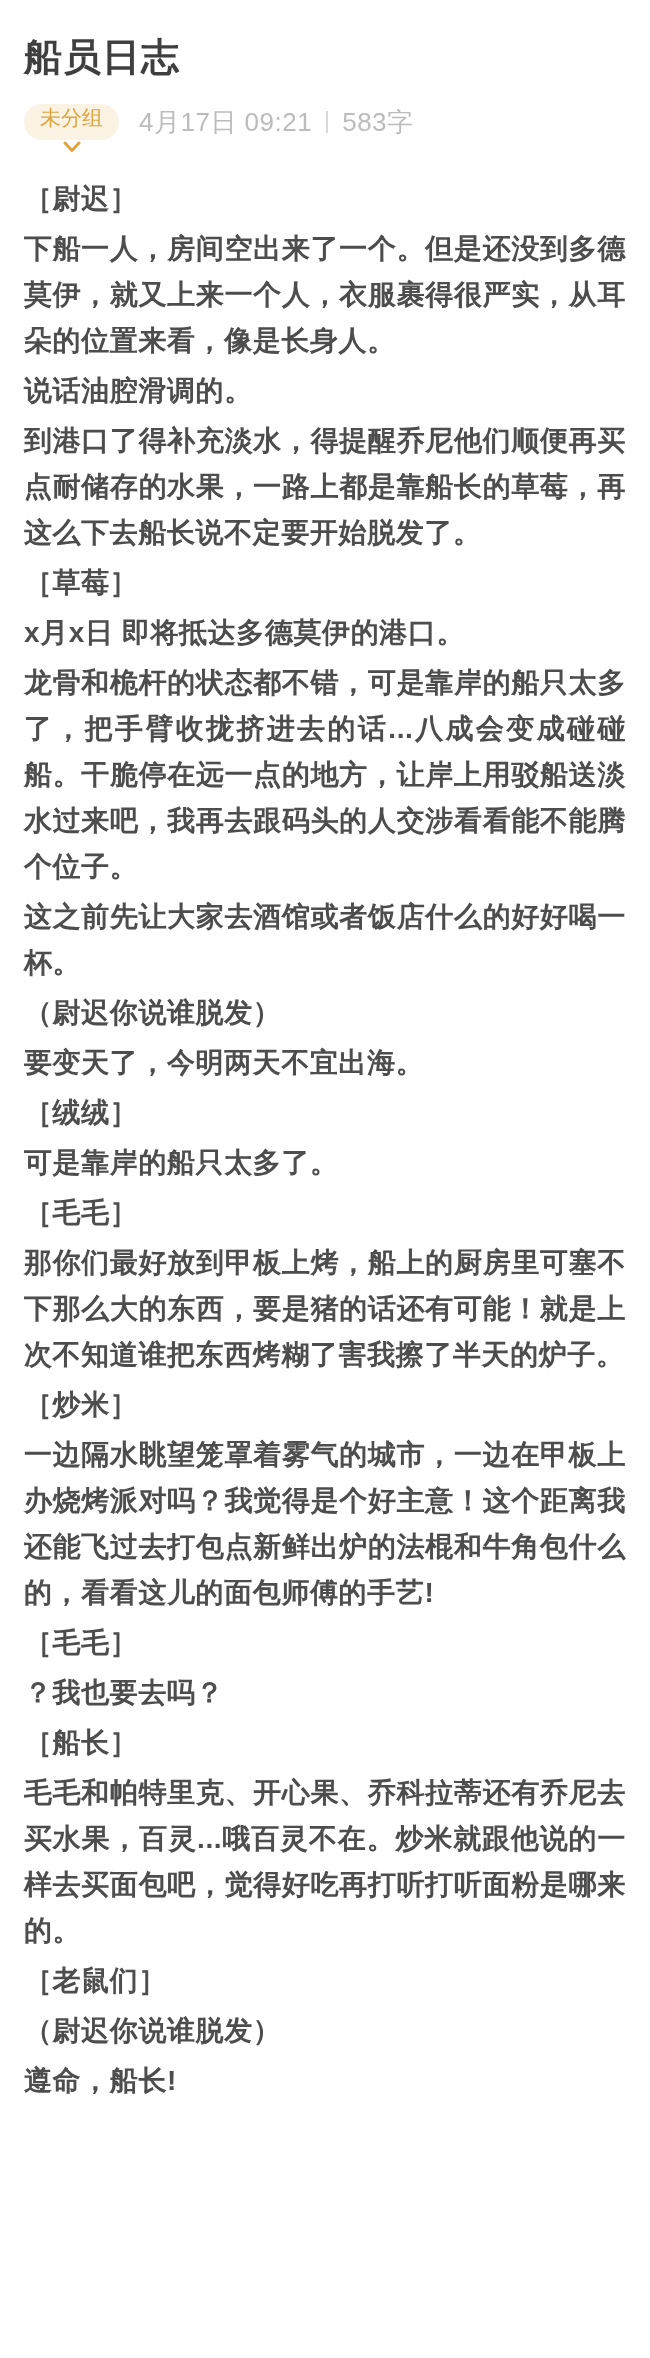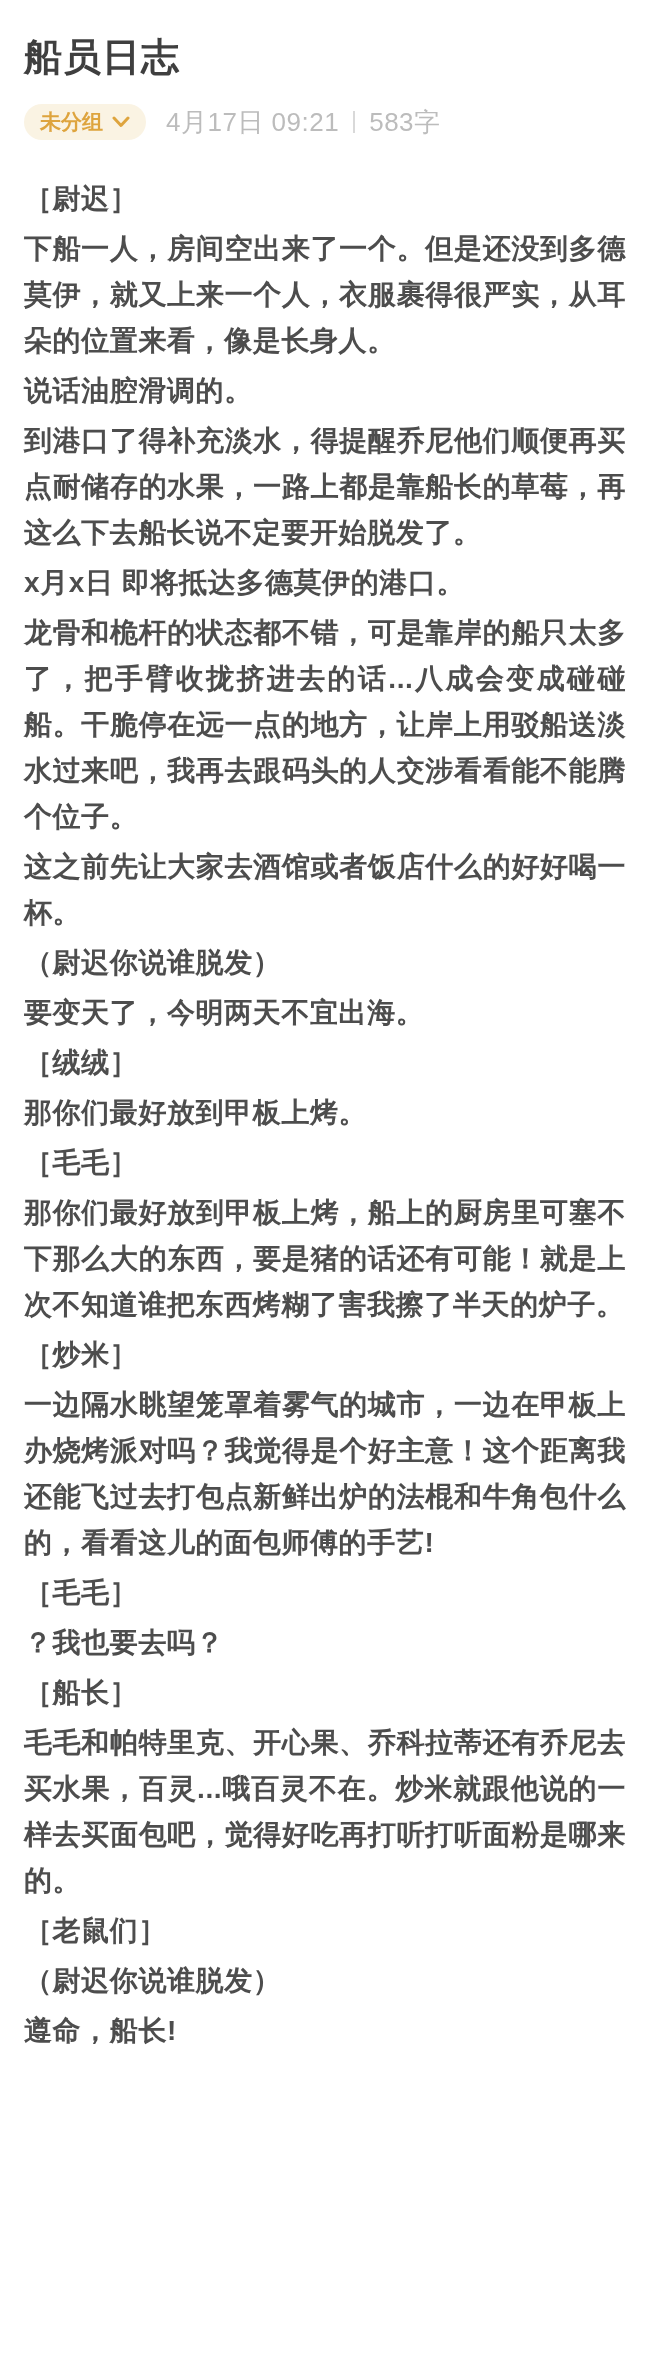"未分组" .tag-pill { flex-direction: none -> column; font-weight: 700 -> 400 }
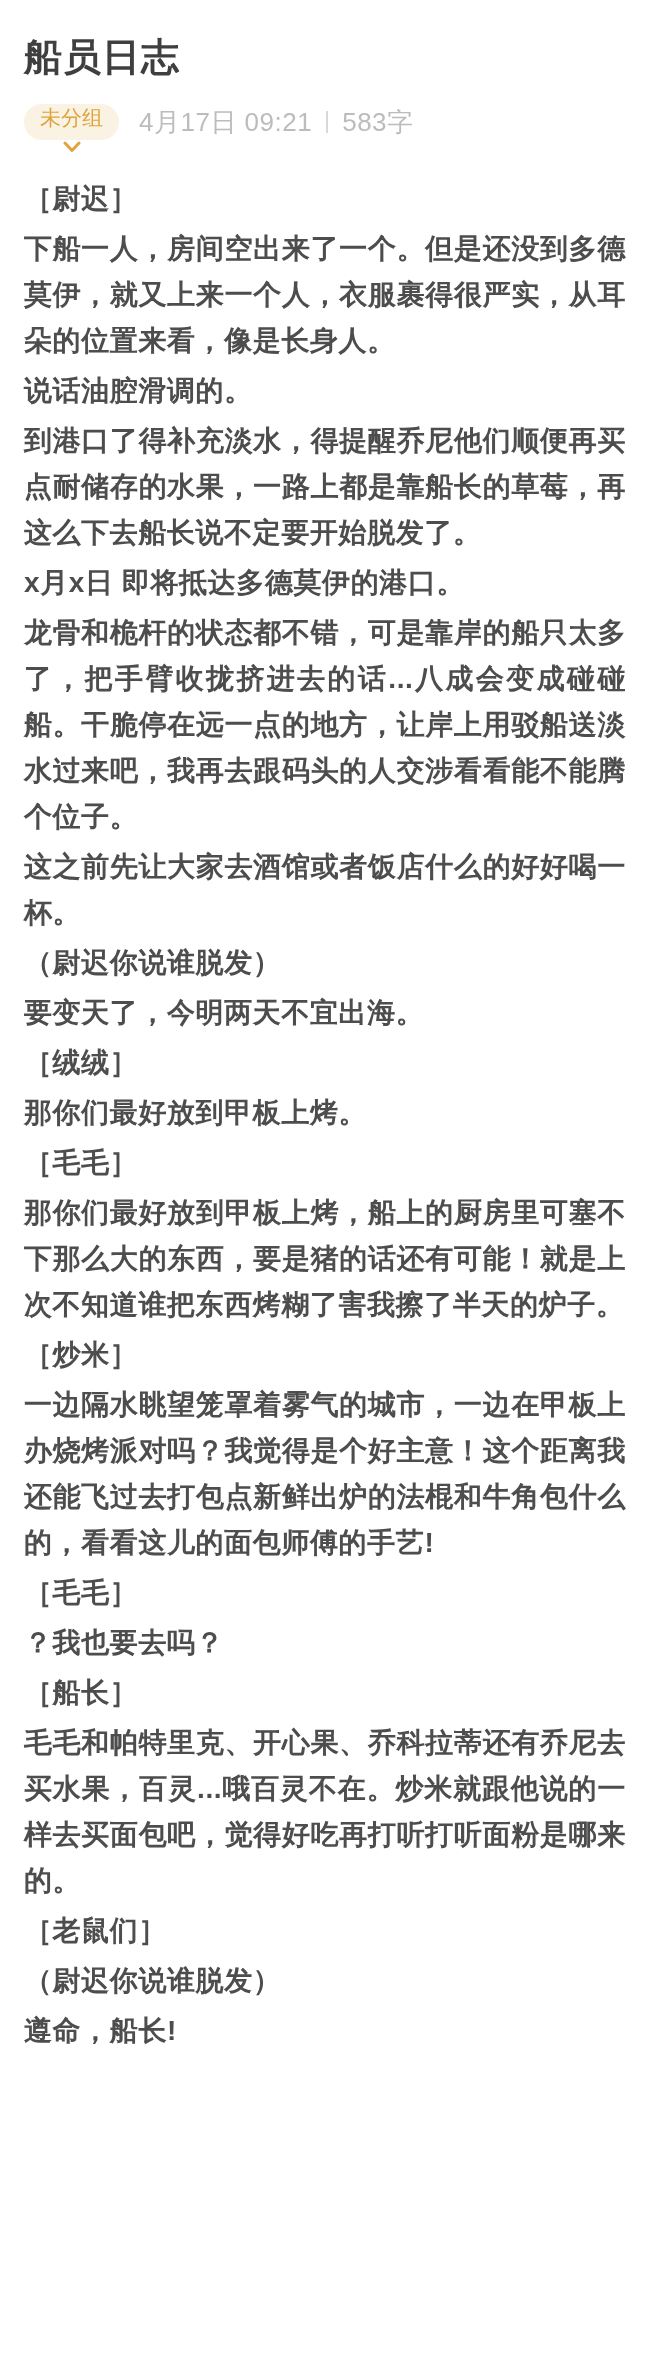"［草莓］" p.para { html: none -> <p>［草莓］</p> }
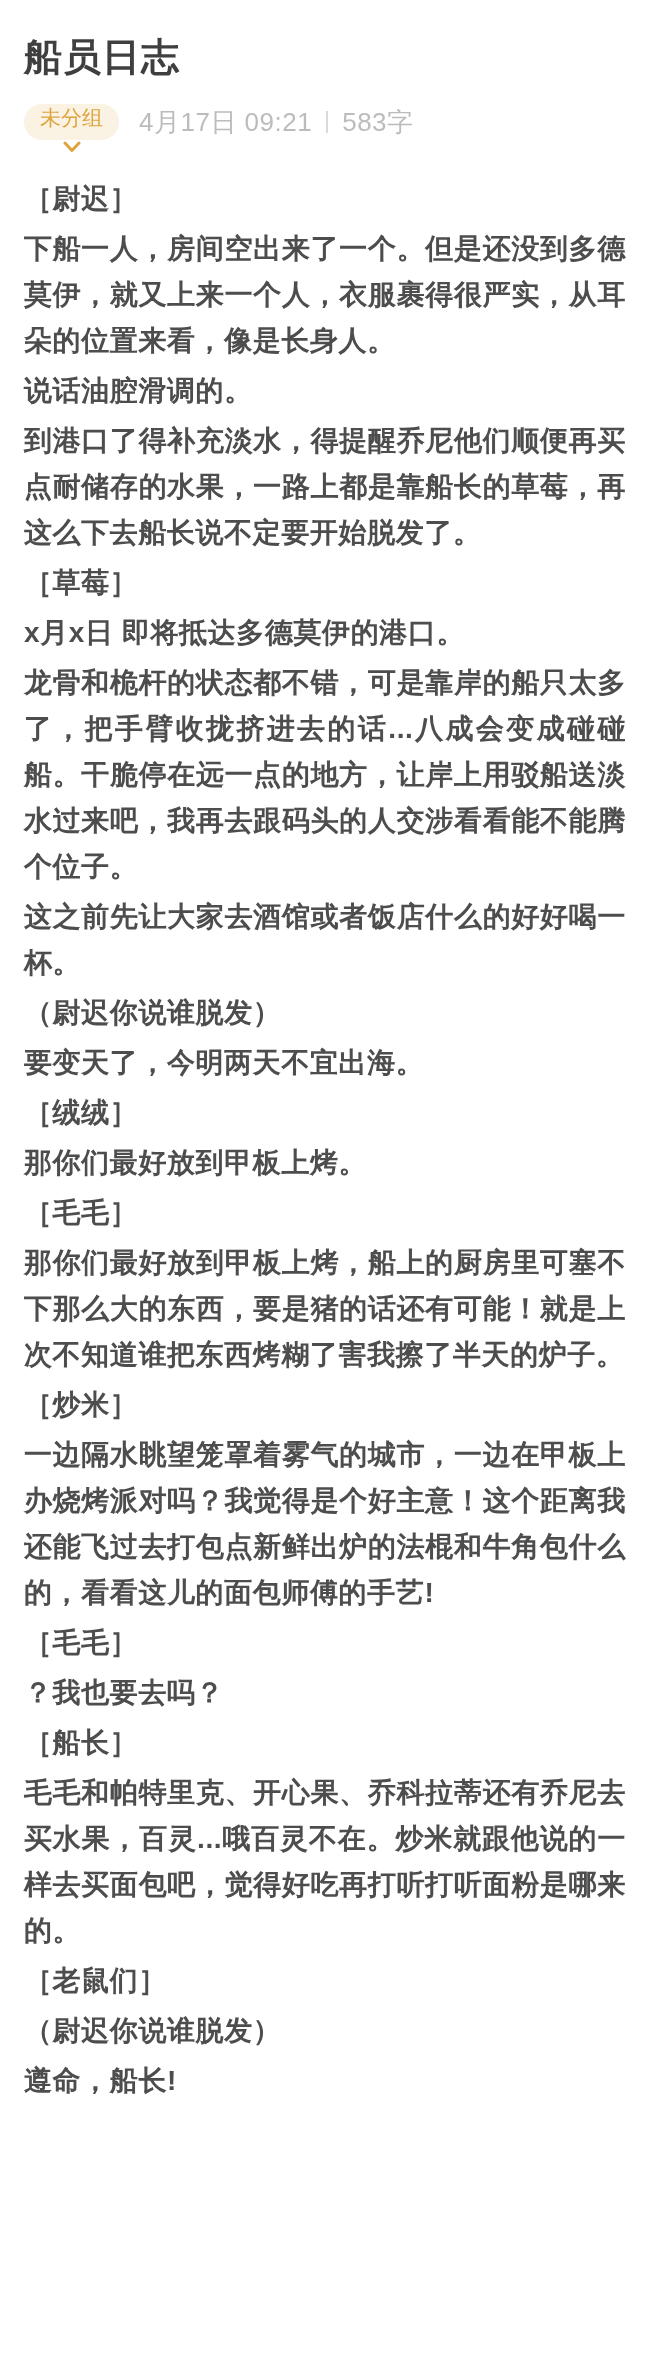"那你们最好放到甲板上烤。" p.para { text: 那你们最好放到甲板上烤 -> 可是靠岸的船只太多了 }
